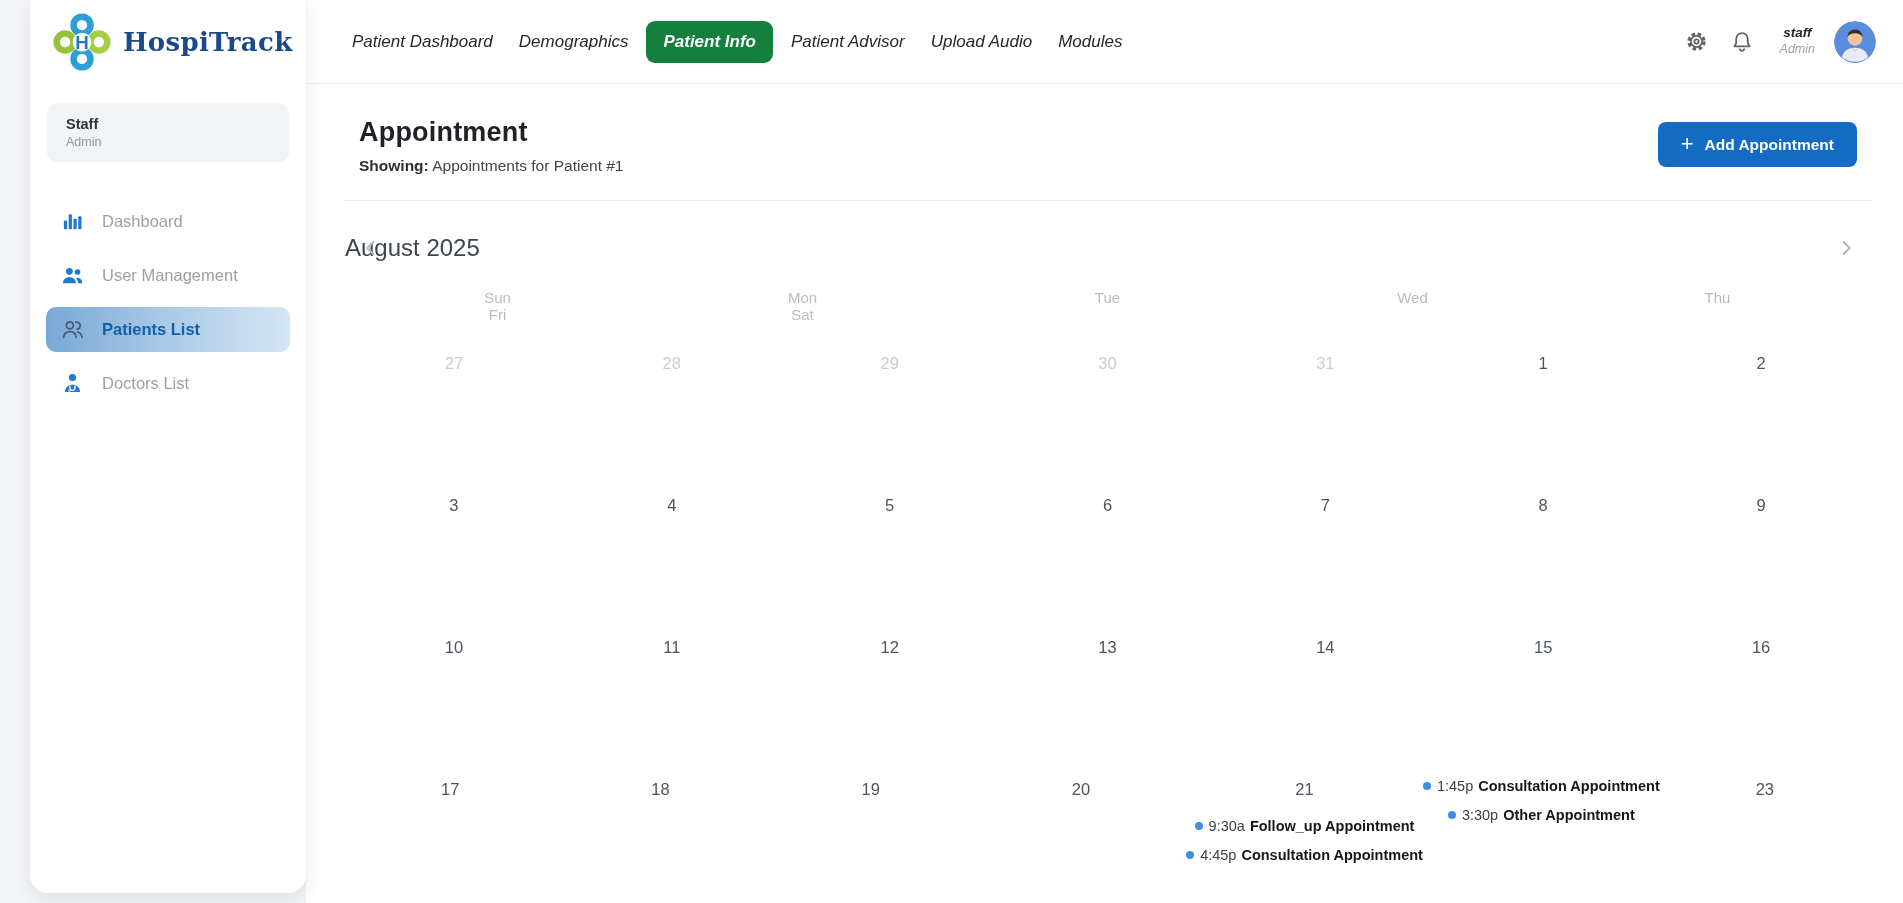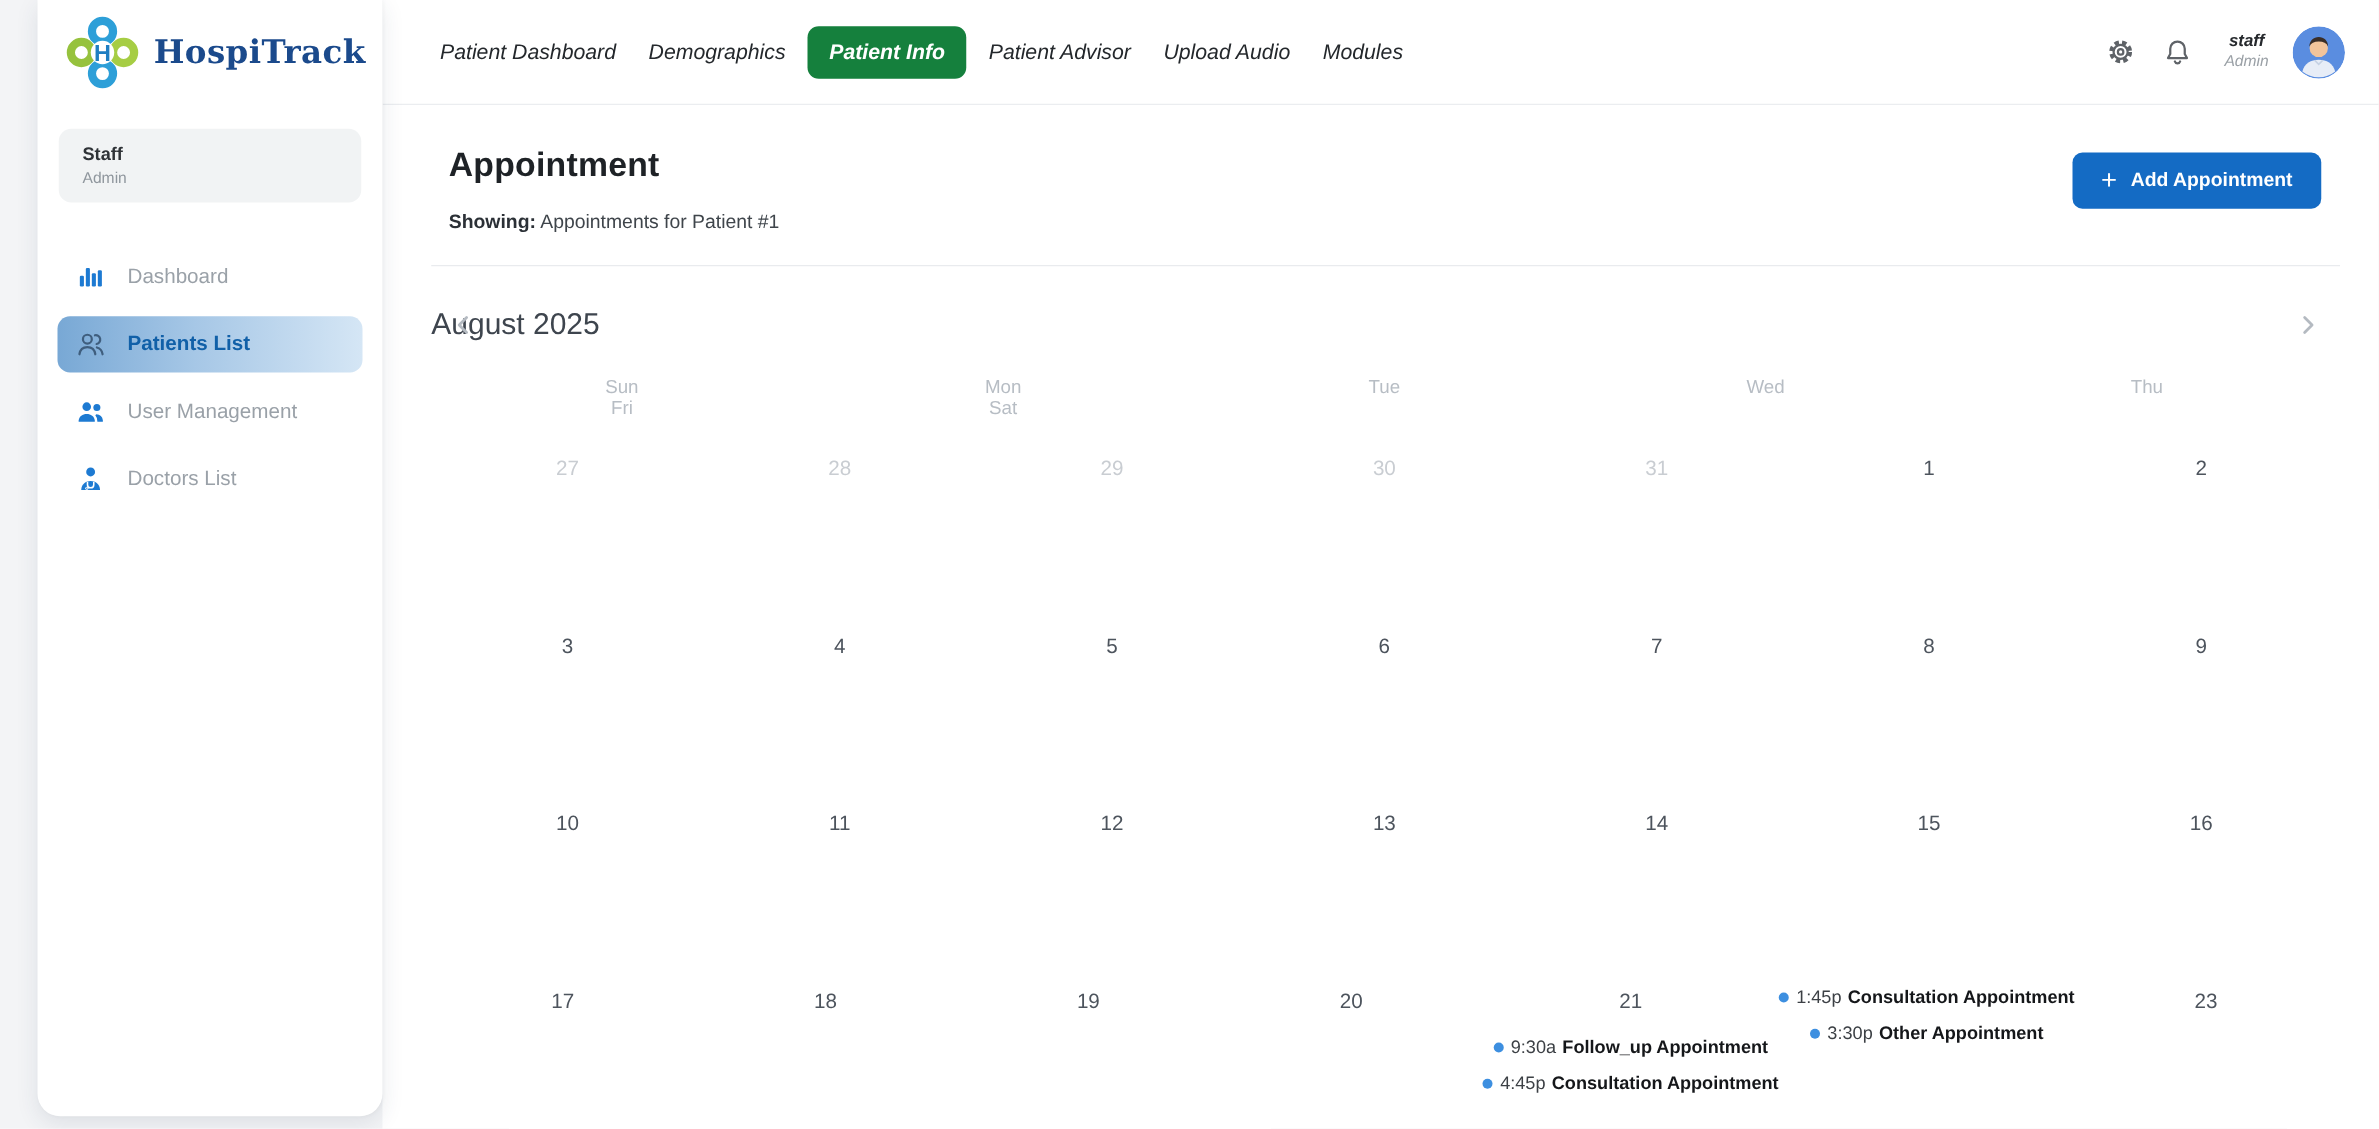"Showing: Appointments for Patient #1" .showing { margin-top: 21px -> 9px }
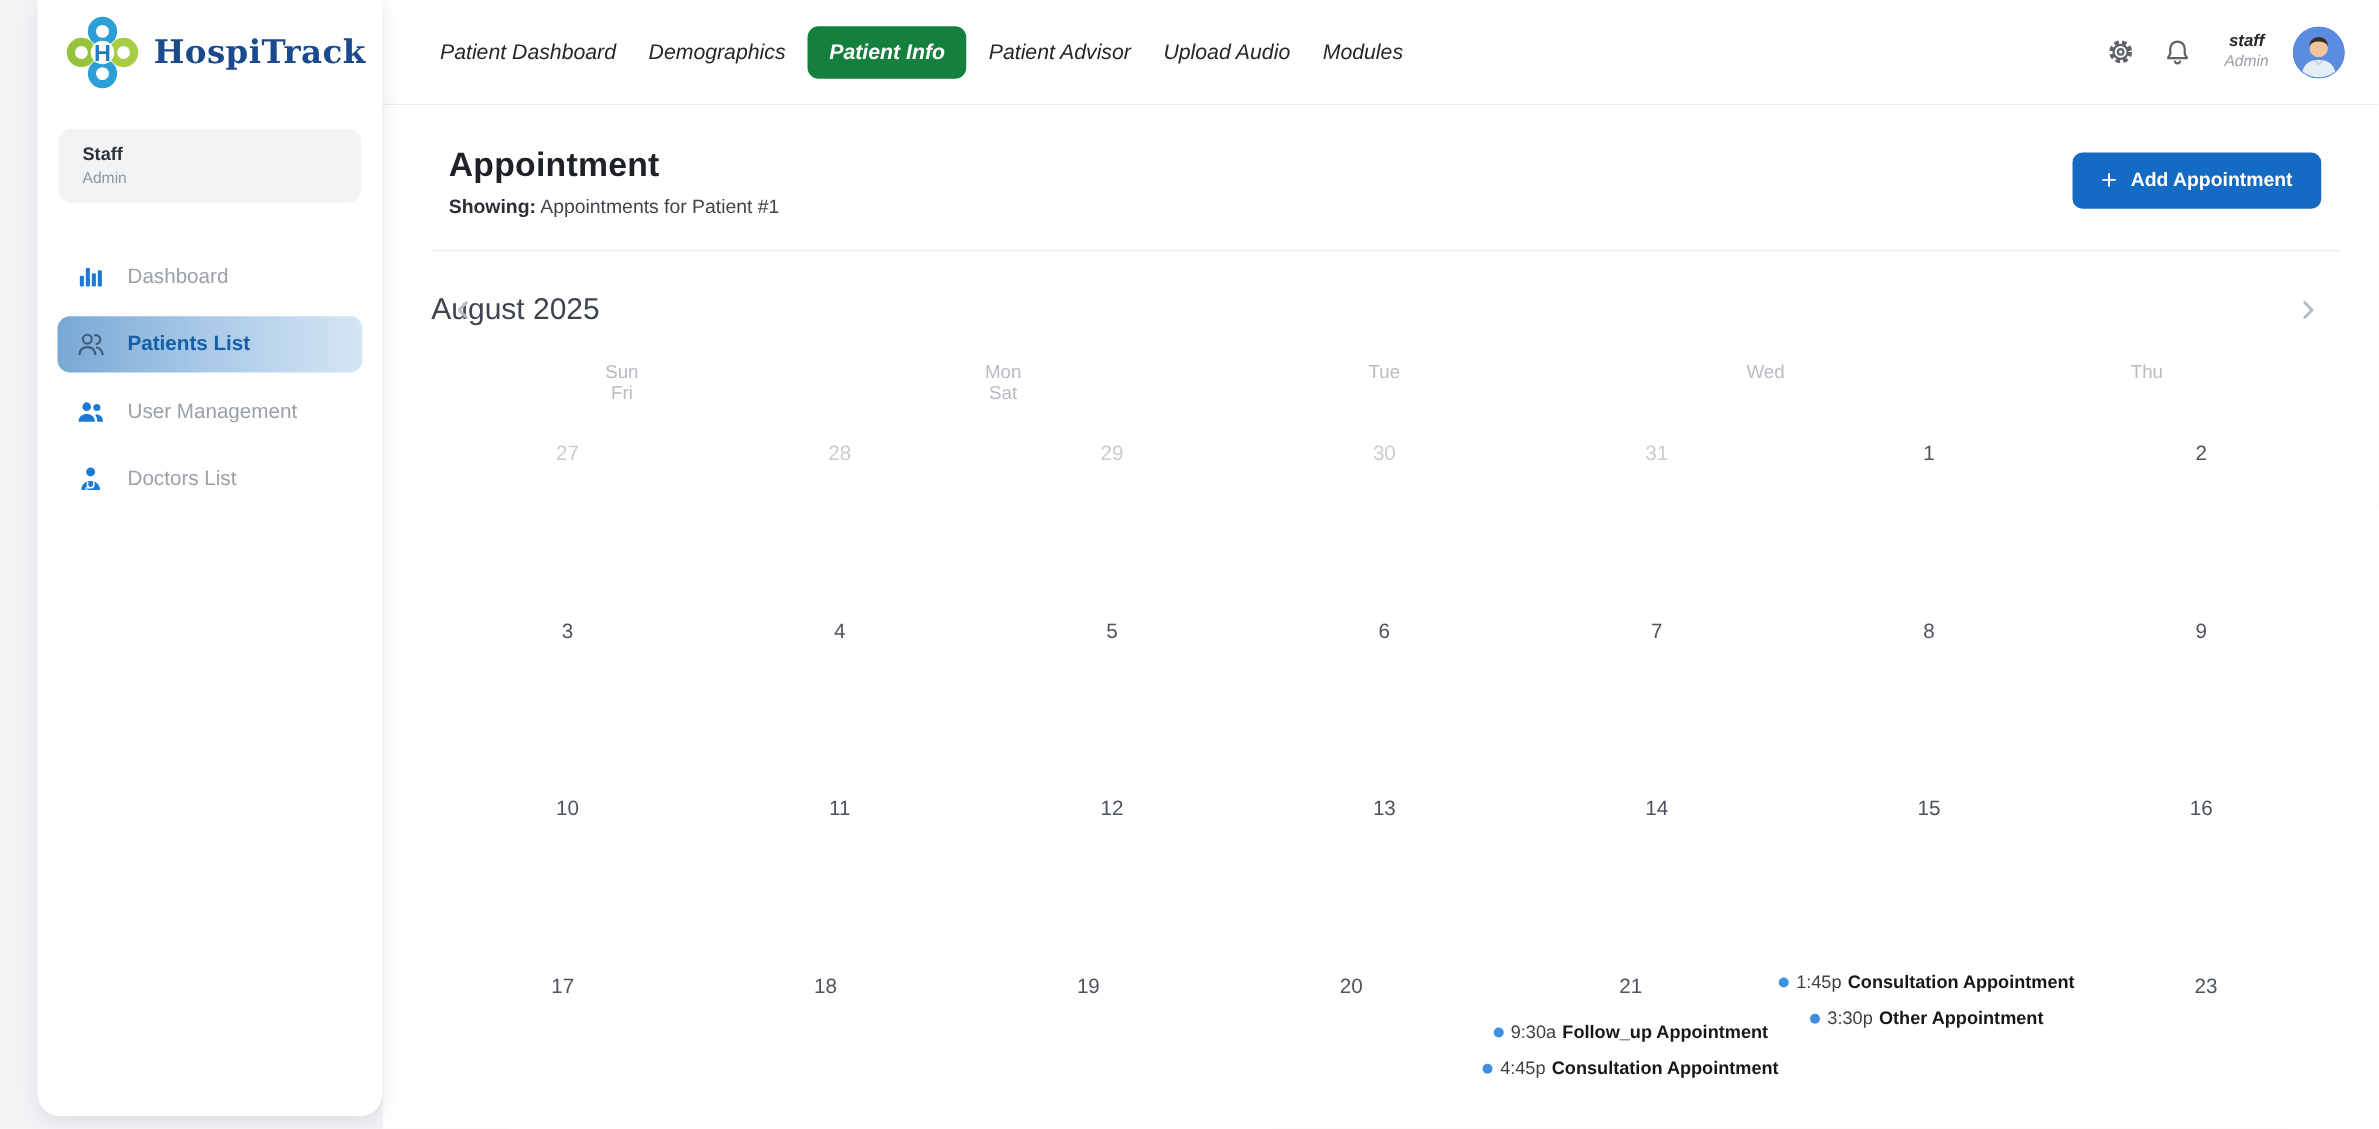"Patients List" div.sitem { order: before "User Management" -> after "User Management" }
